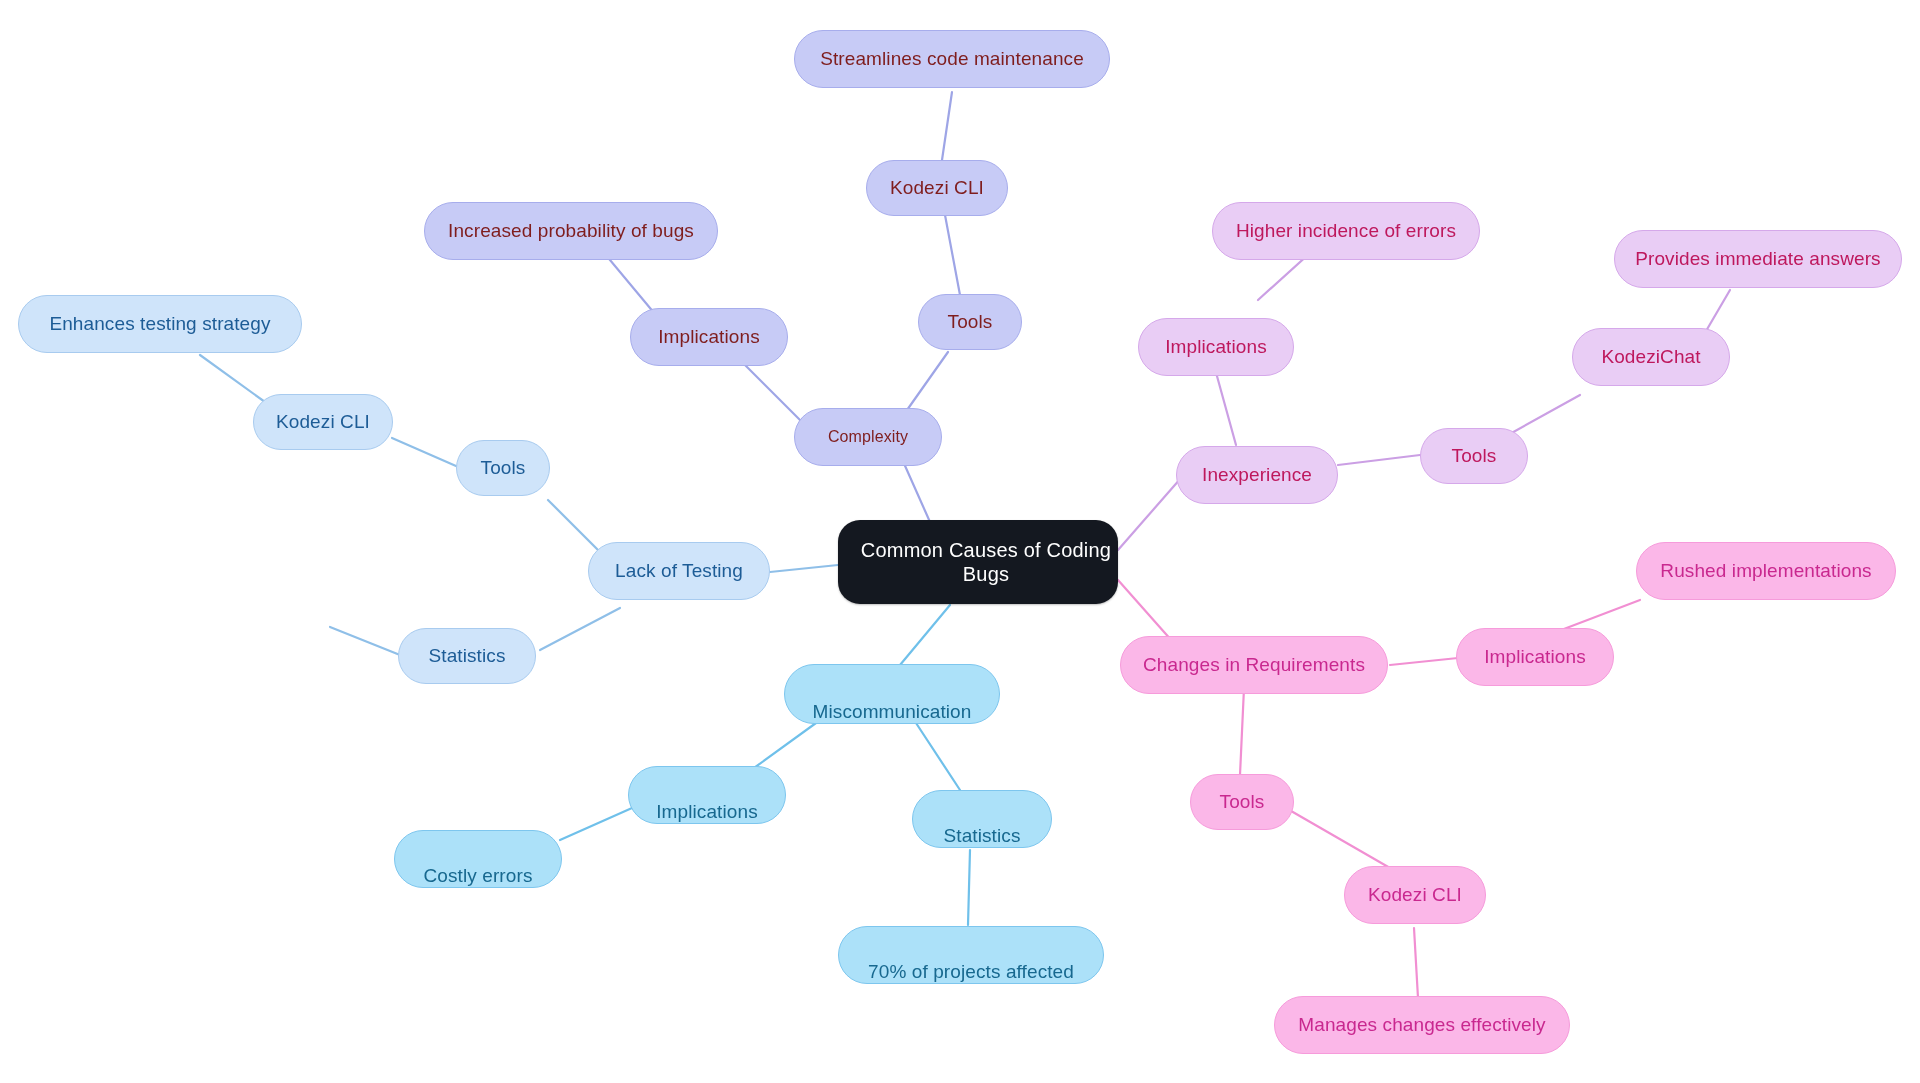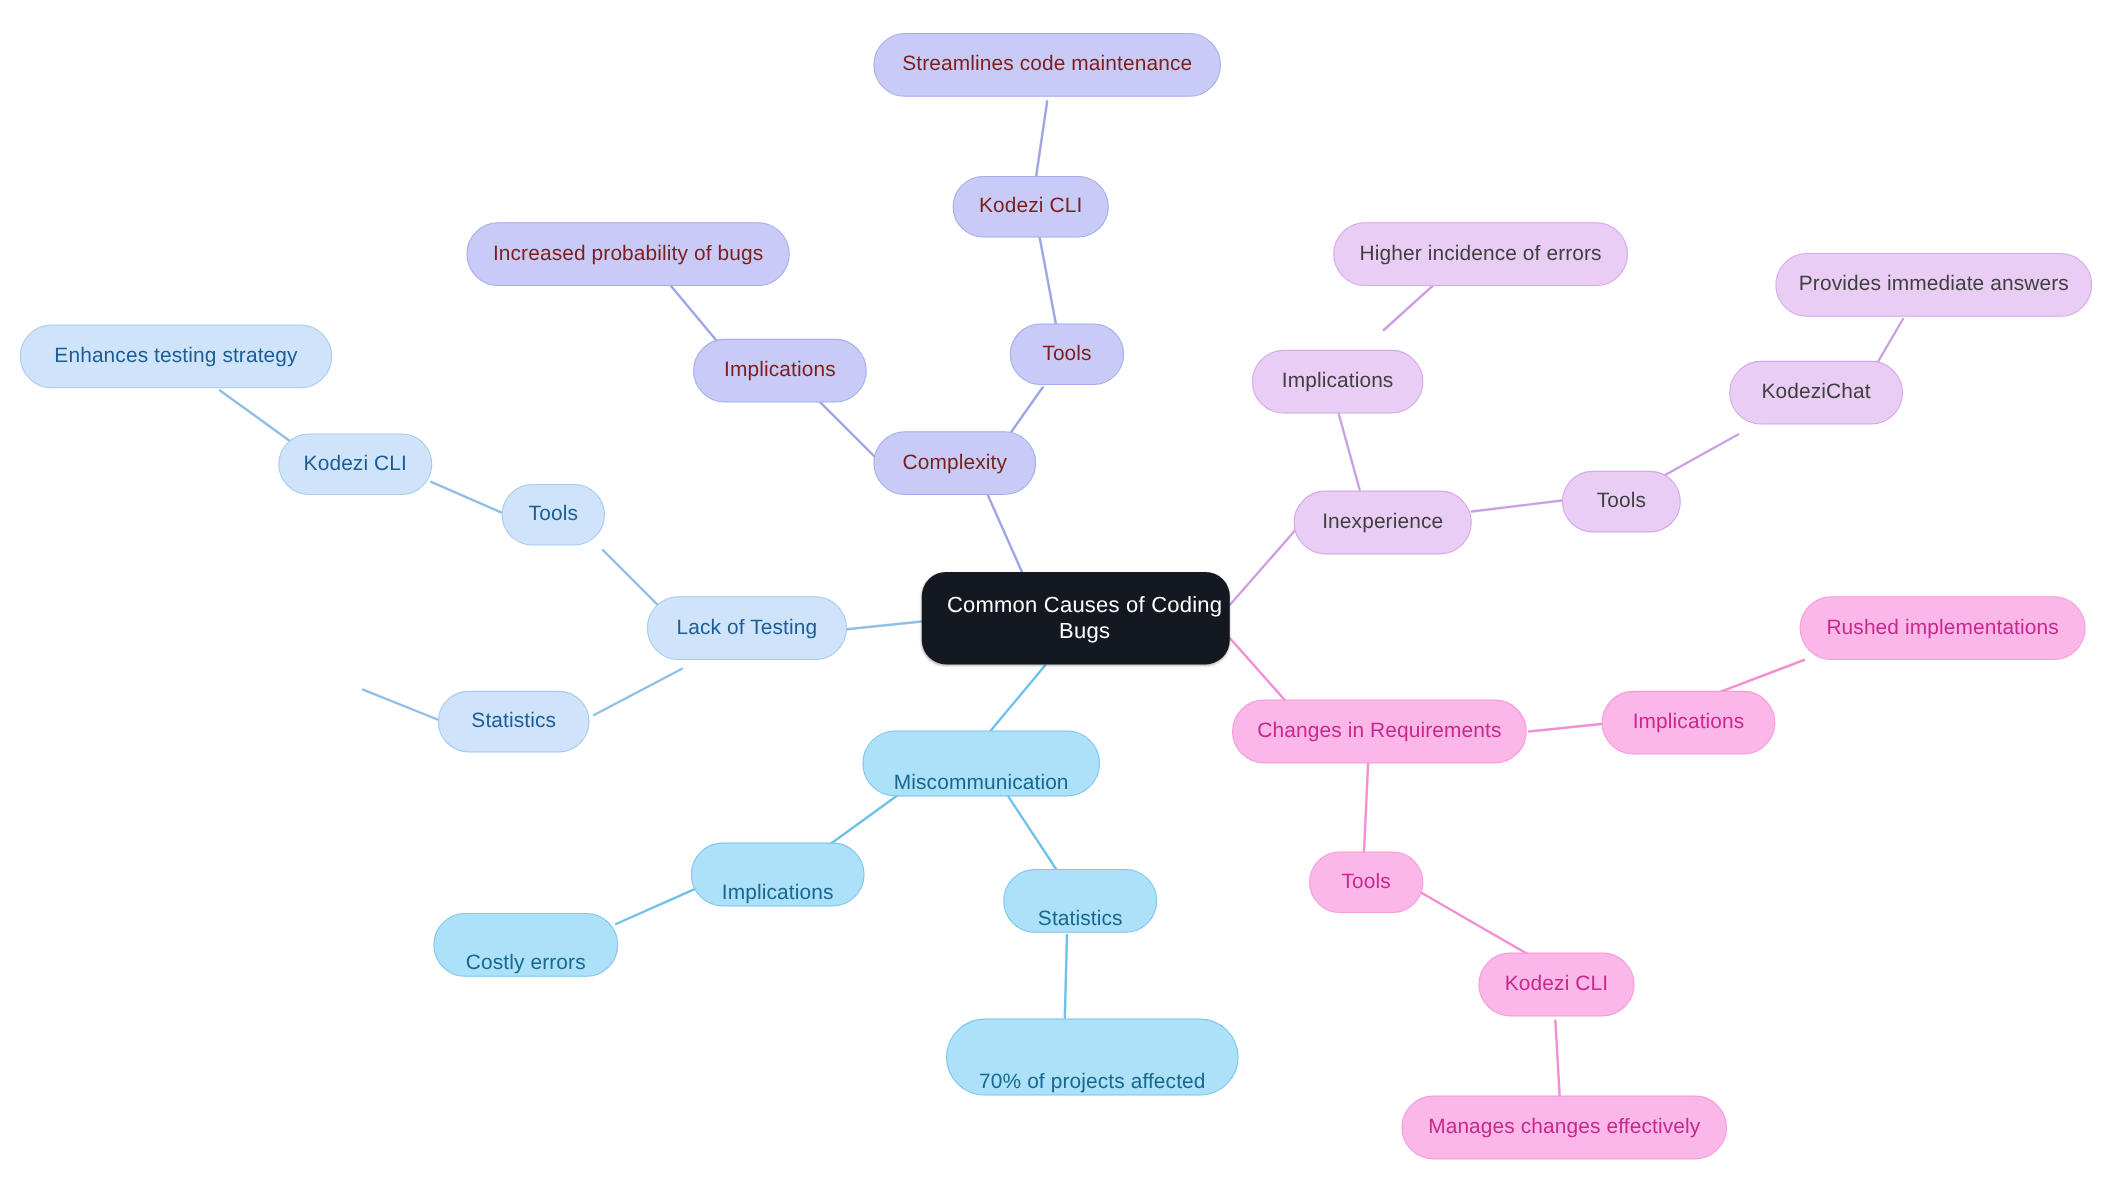"Higher incidence of errors" .c-violet { color: #404040 -> #be185d }
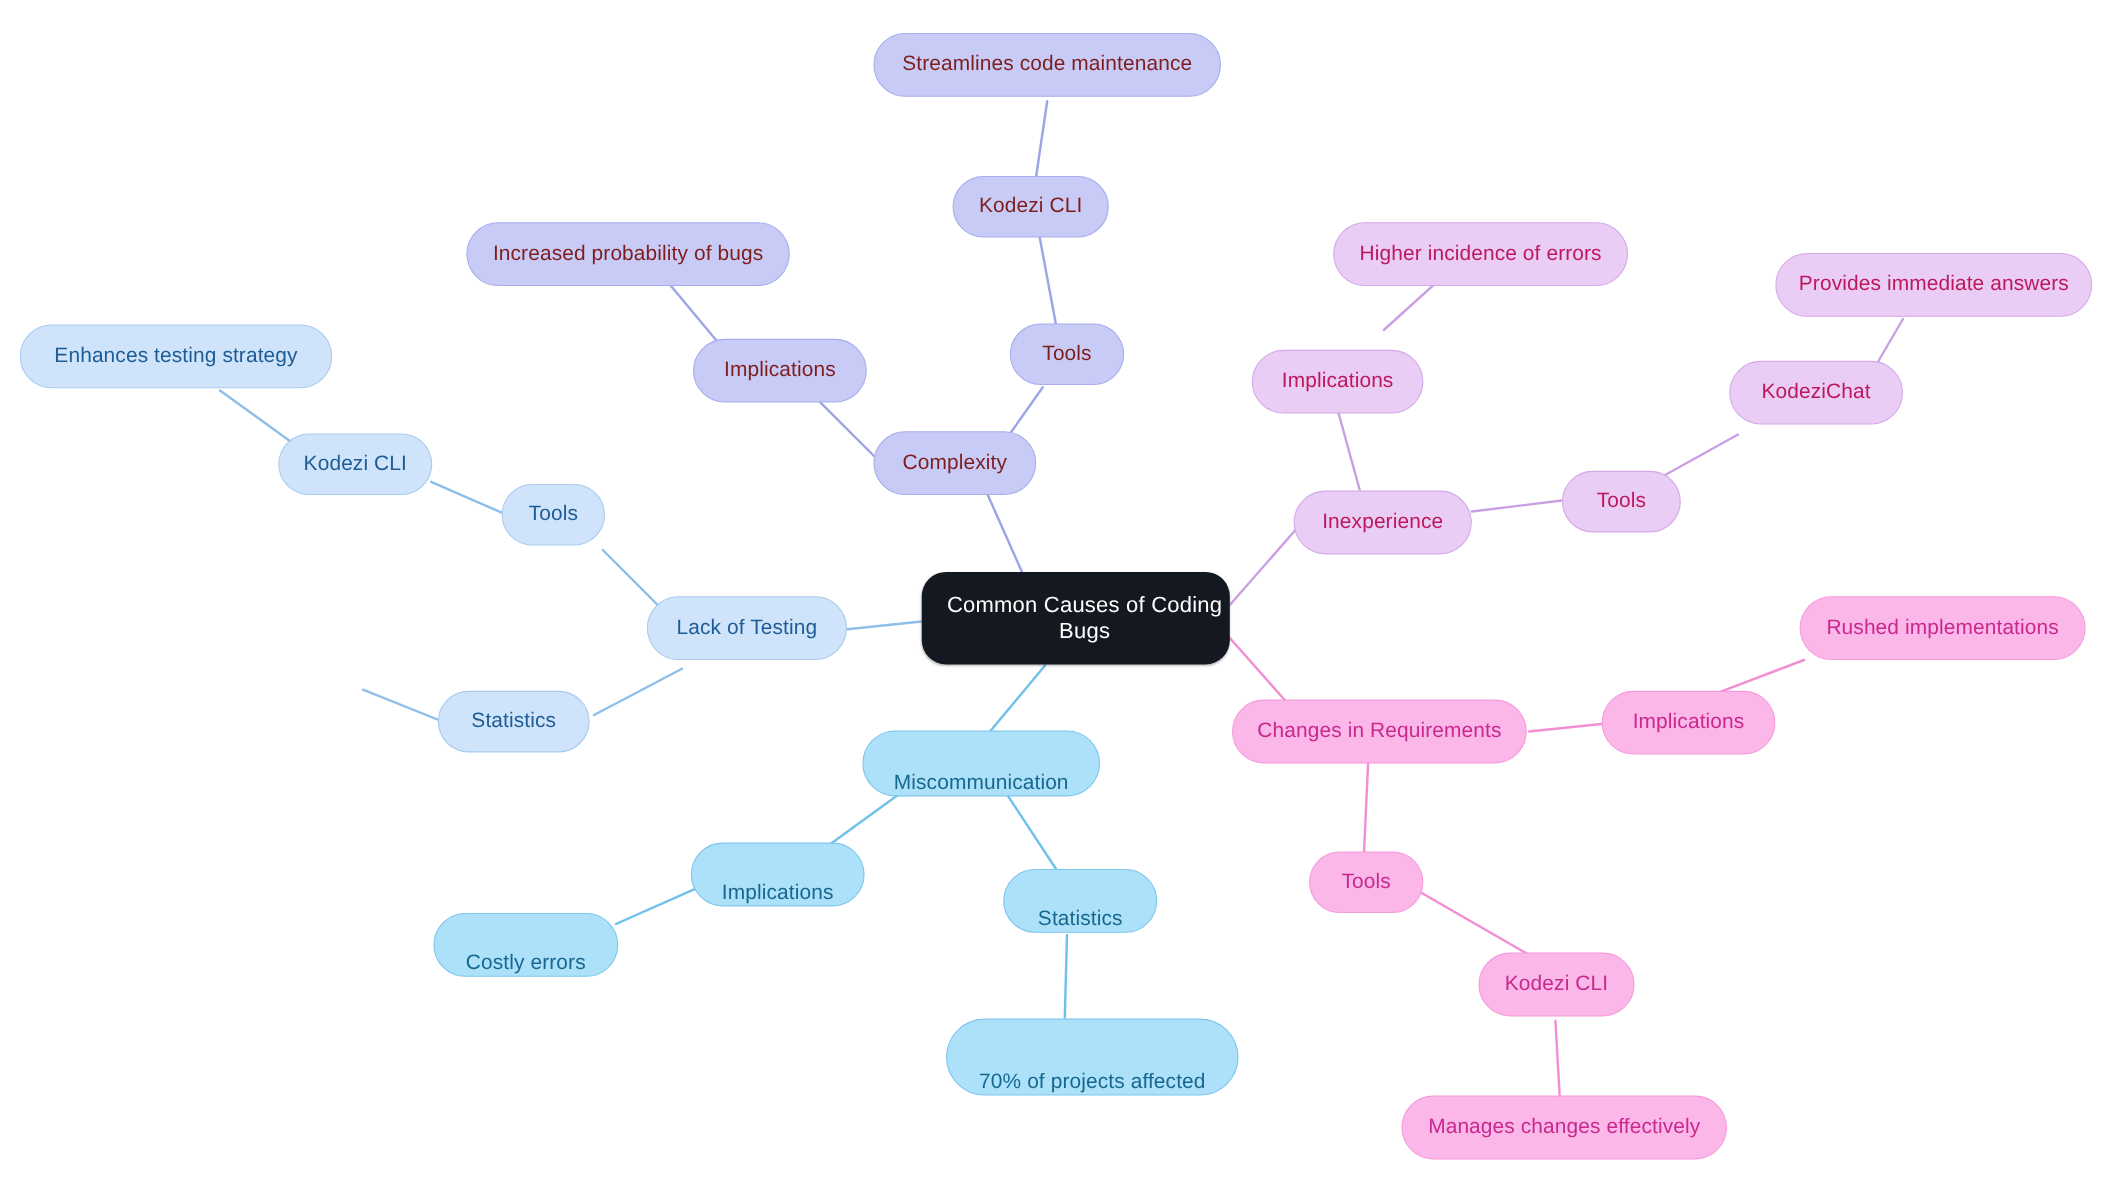"Complexity" div.node { font-size: 19px -> 16px; top: 392px -> 408px }
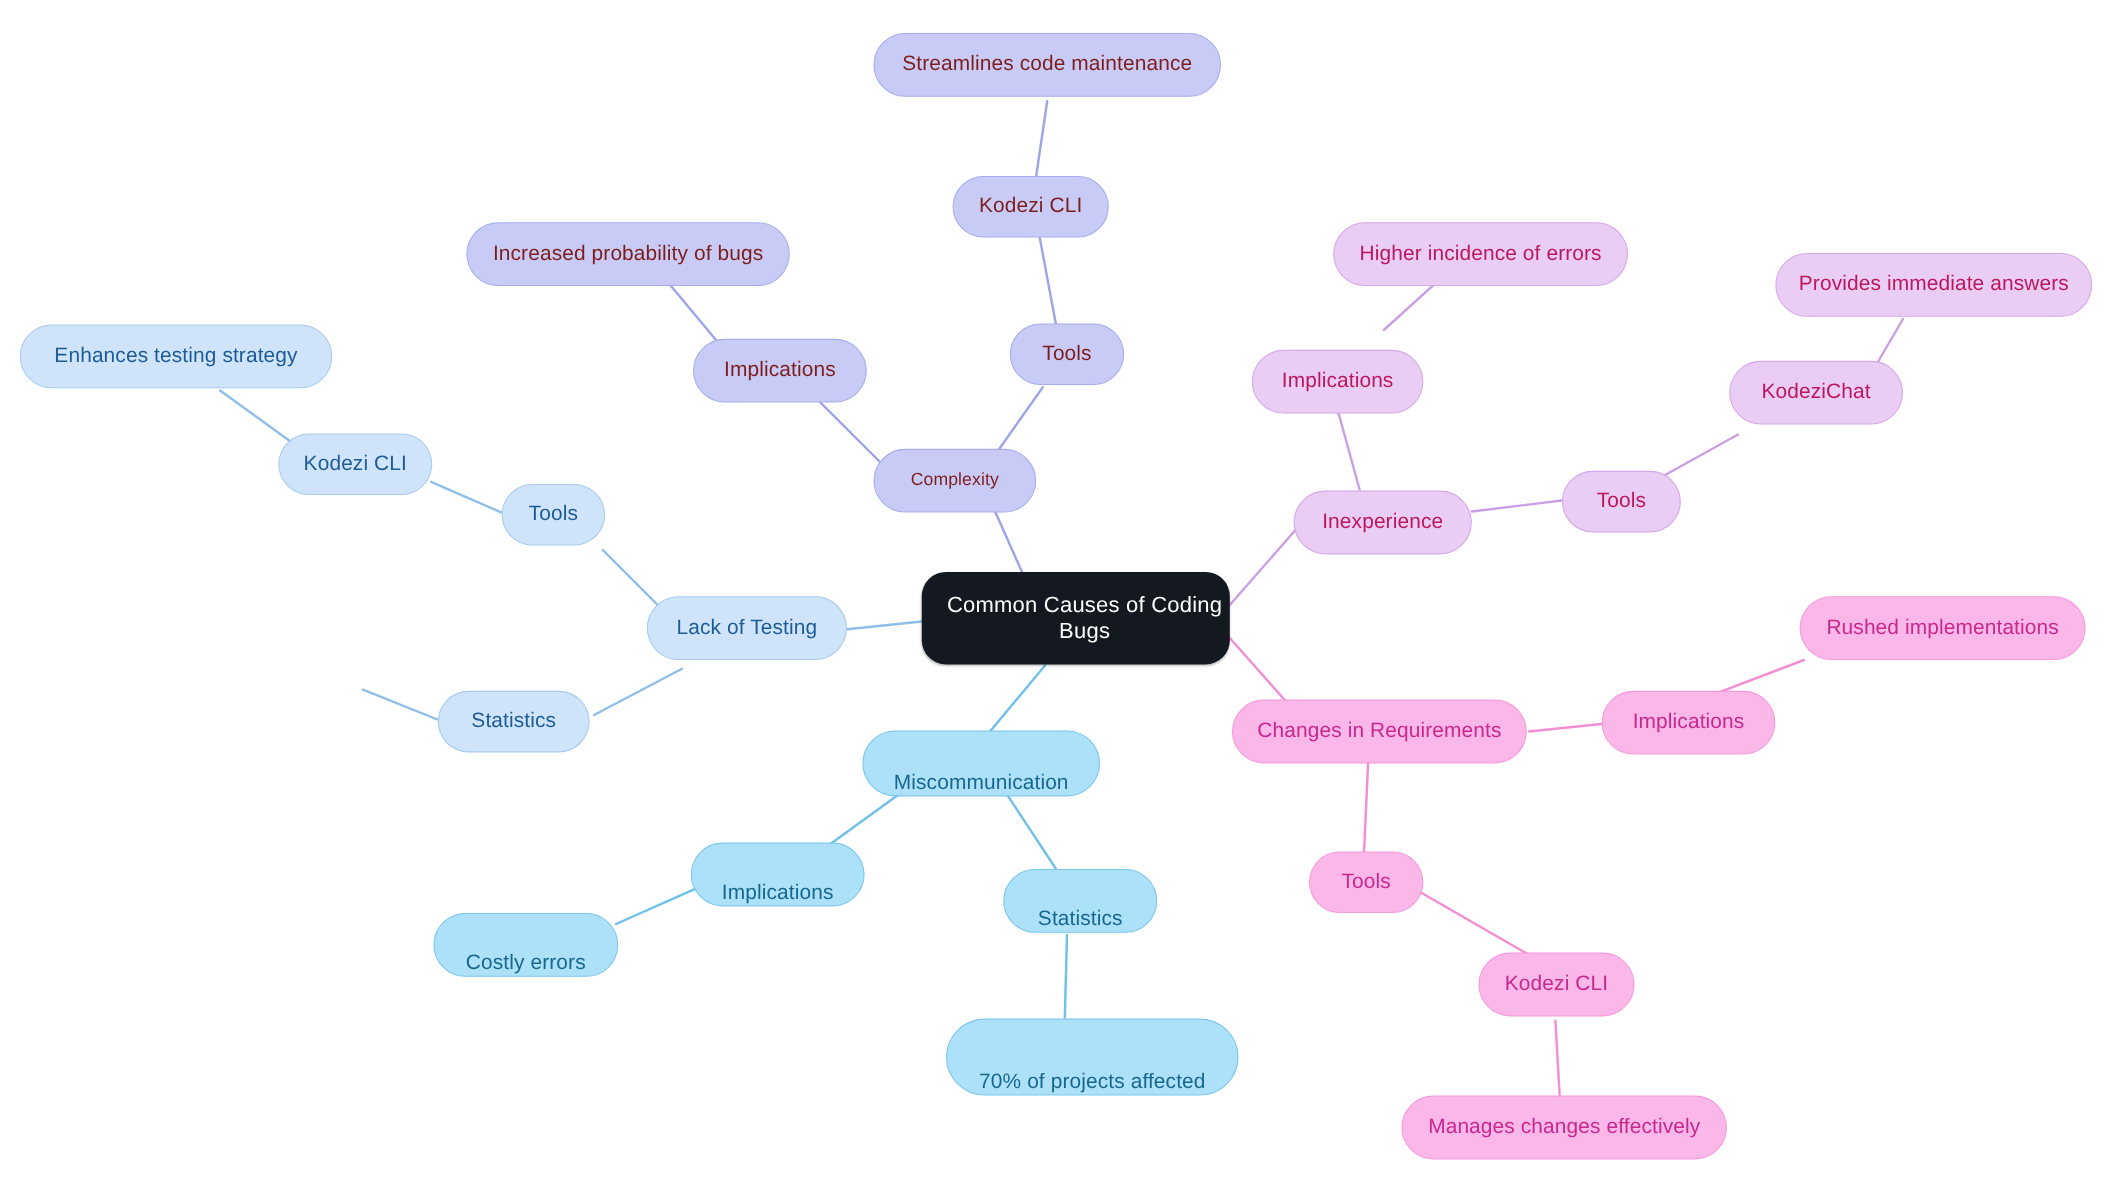"70% of projects affected" div.node { height: 70px -> 58px; left: 860px -> 838px }
